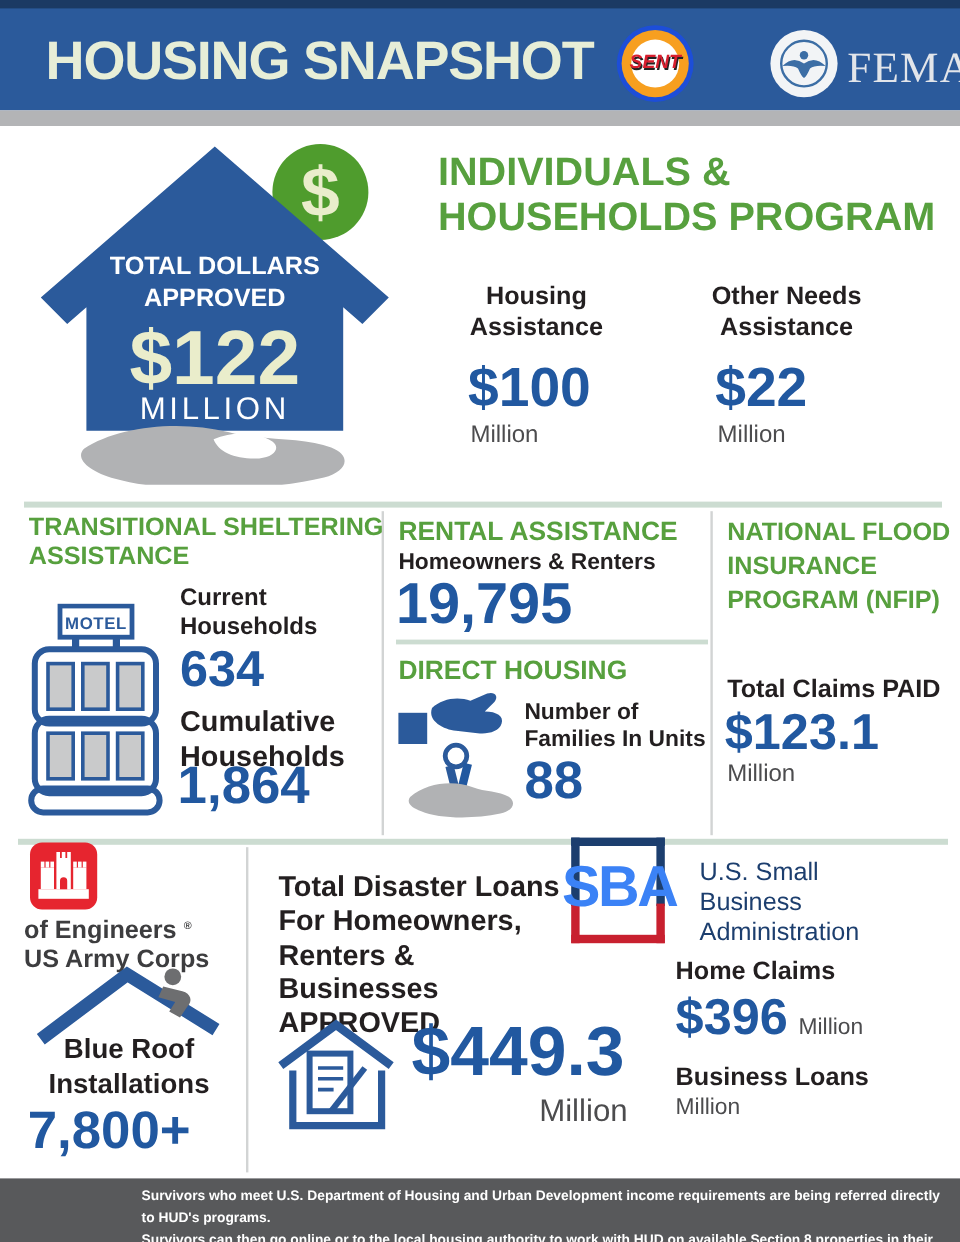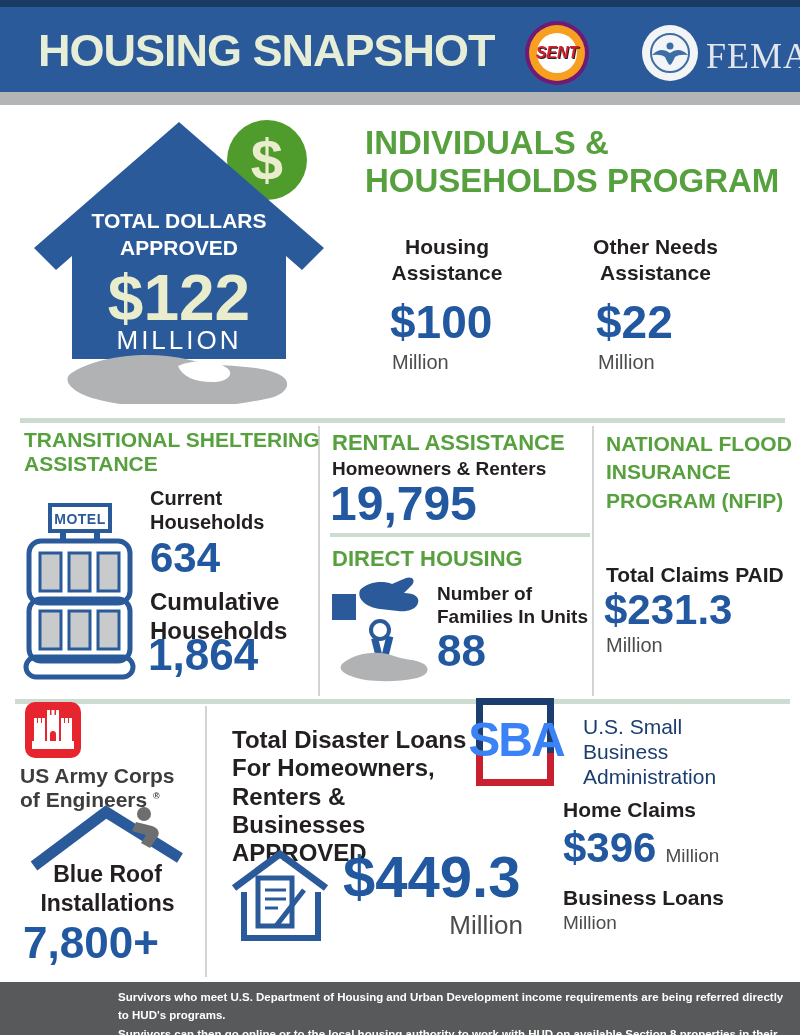"SENT" .sent { background: #701a75 -> #1d4ed8; left: 525px -> 514px }
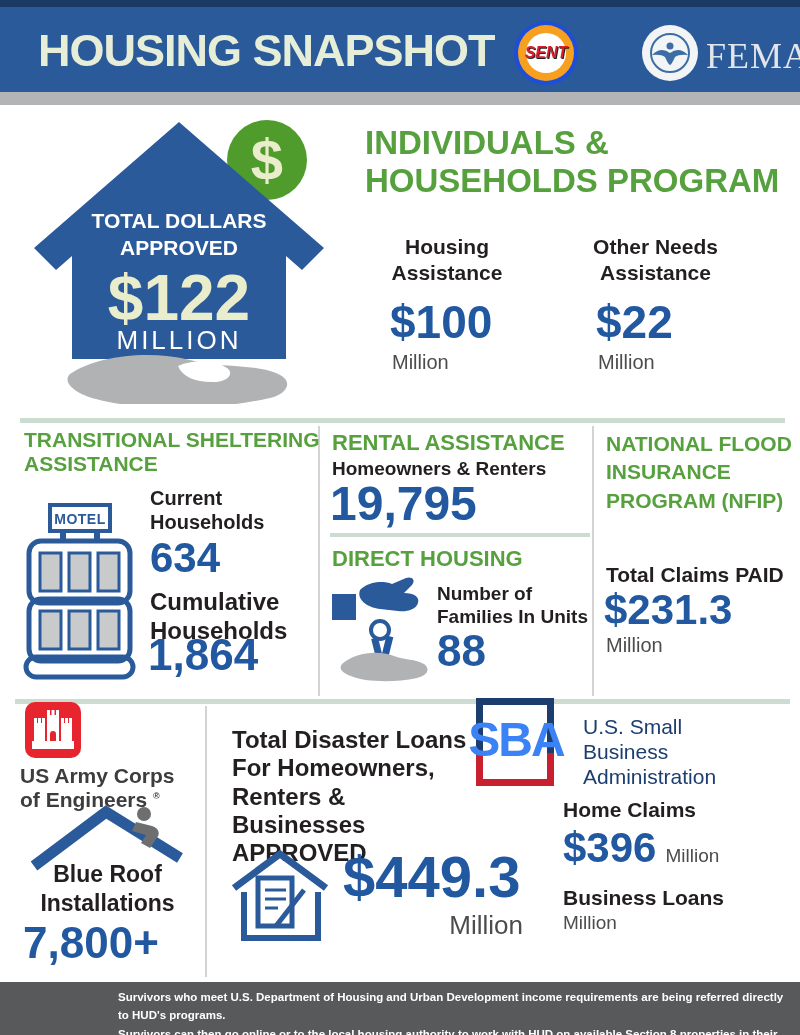"$231.3" div.nfip-val { text: $231.3 -> $123.1 }
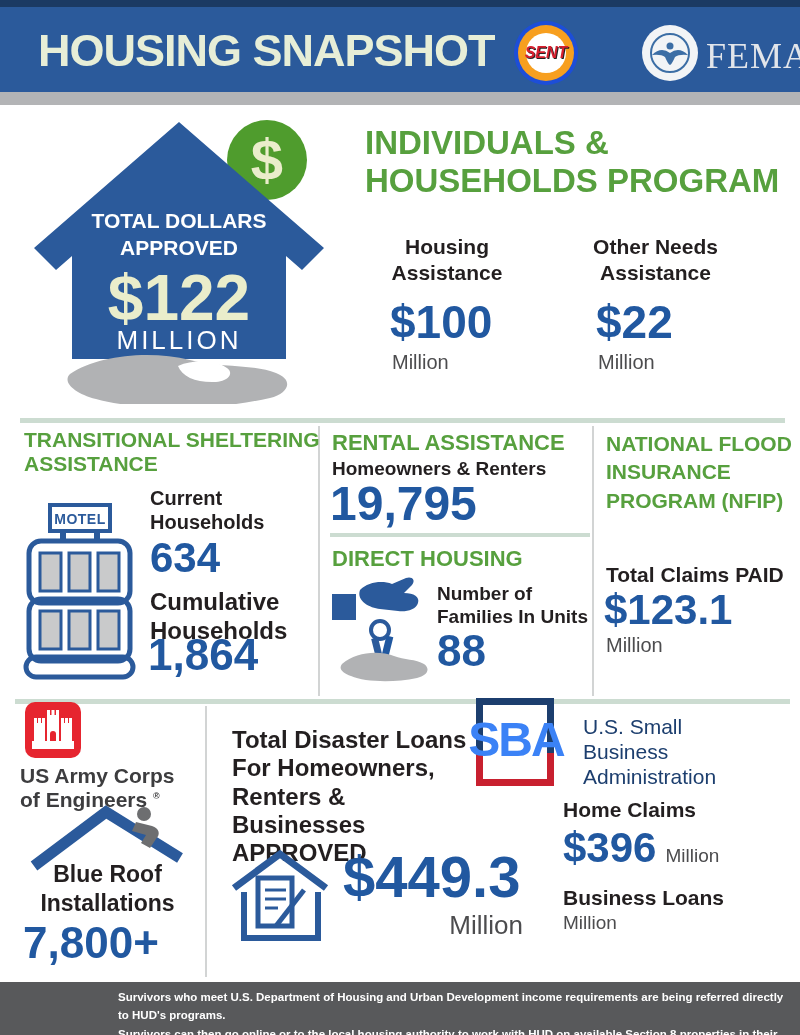"US Army Corps" div { order: before "of Engineers ®" -> after "of Engineers ®" }
